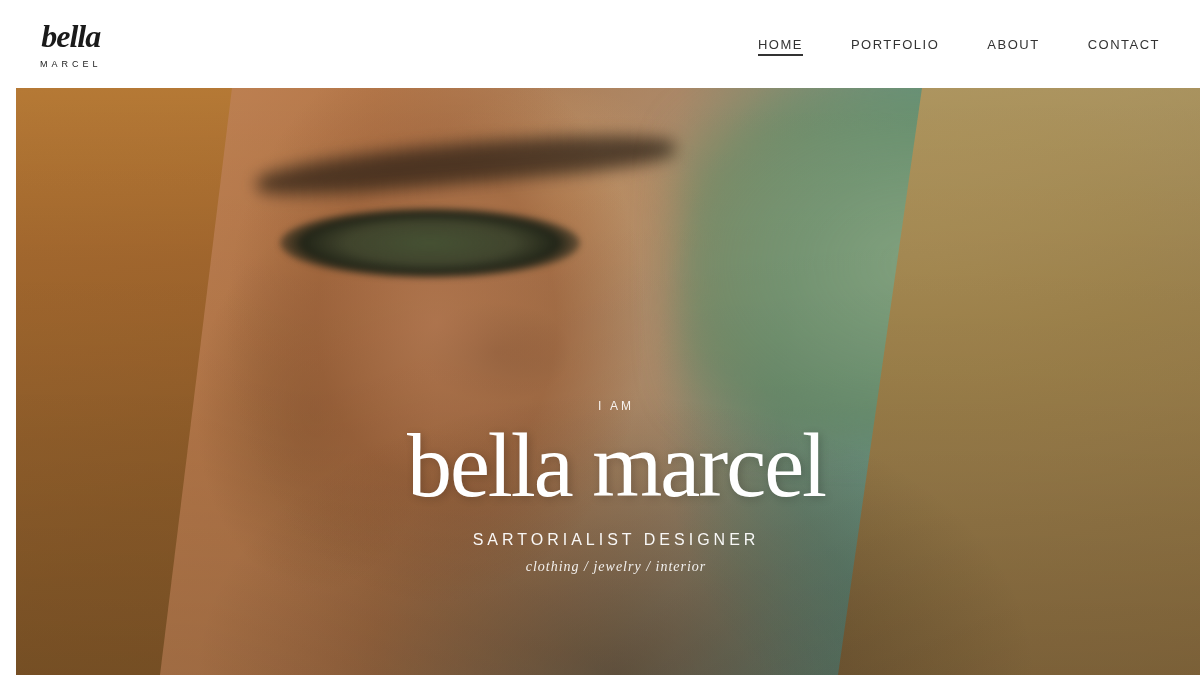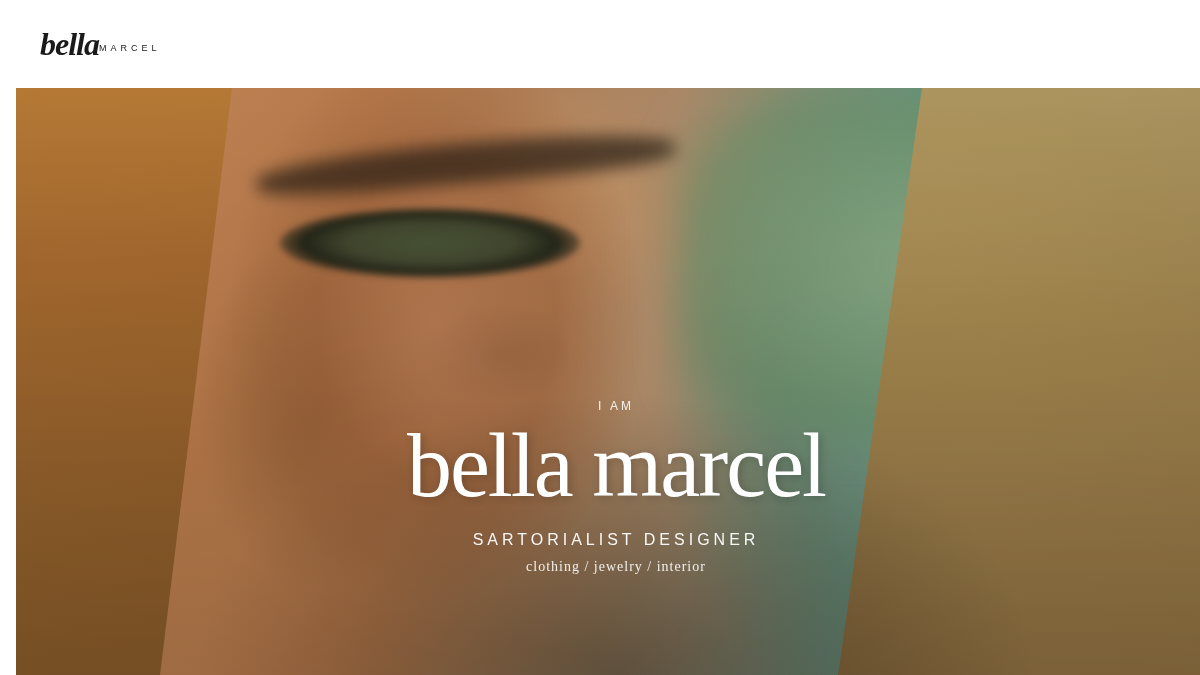"bella" .logo-container { flex-direction: none -> column }
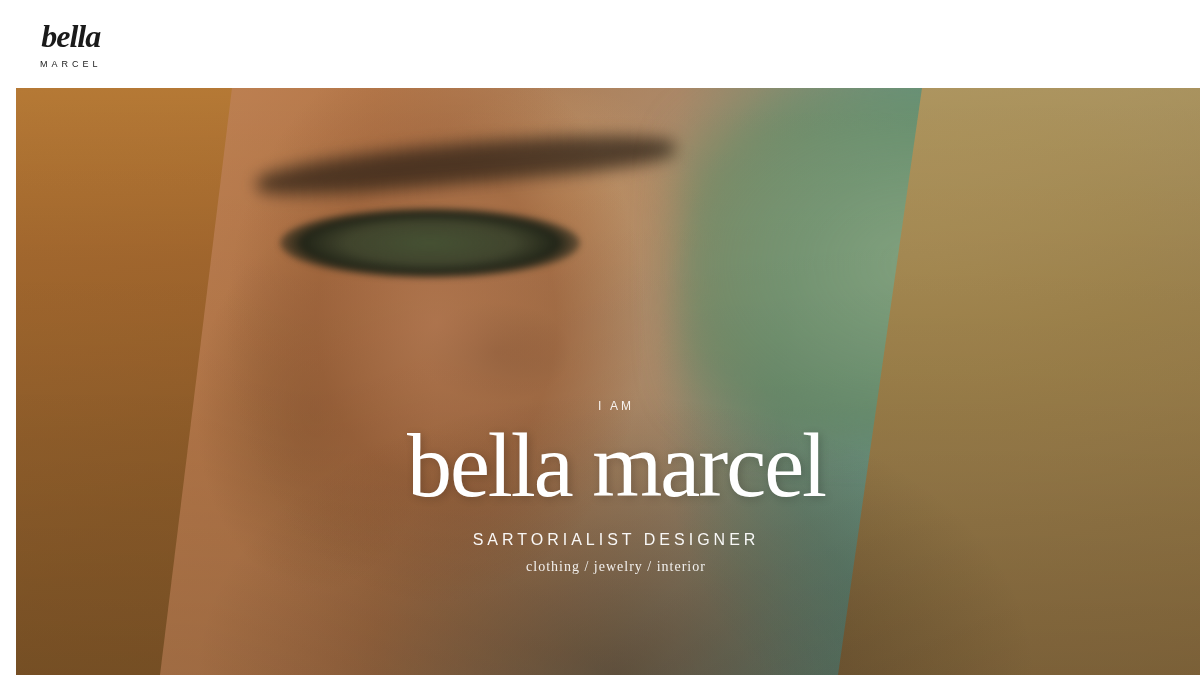"HOME" nav.nav { html: none -> <nav> <a>HOME</a> <a>PORTFOLIO</a> <a>ABOUT</a> <a>CONTACT</a> </nav> }
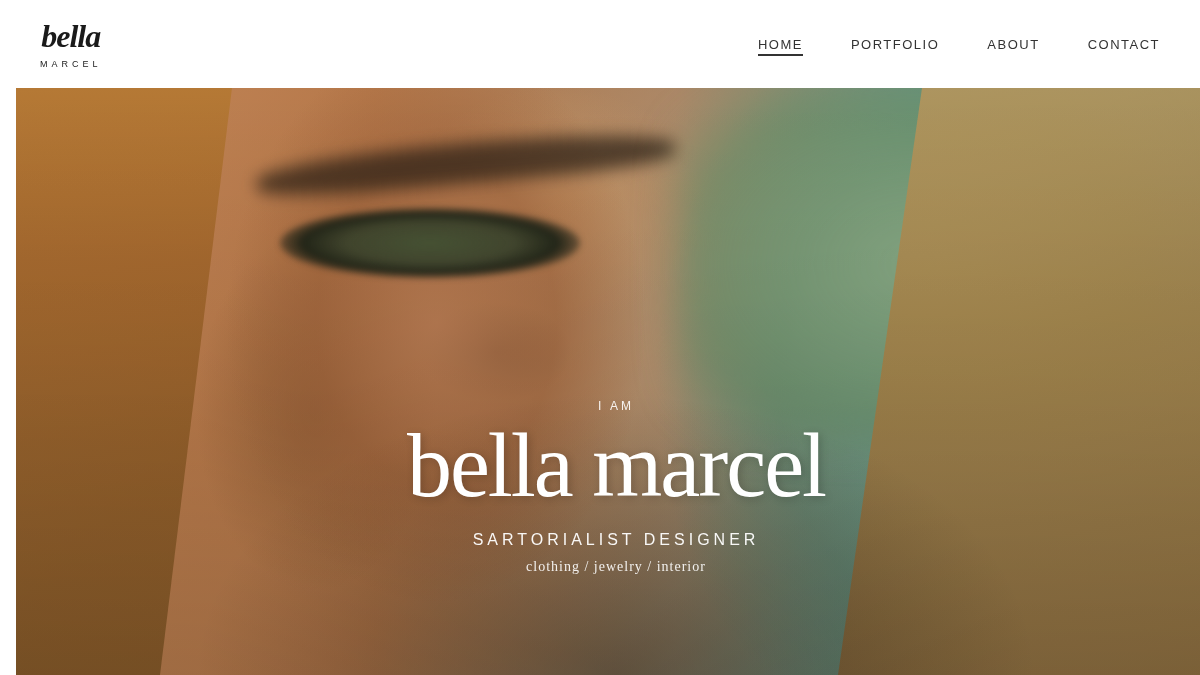"clothing / jewelry / interior" .hero-categories { font-style: none -> italic }
